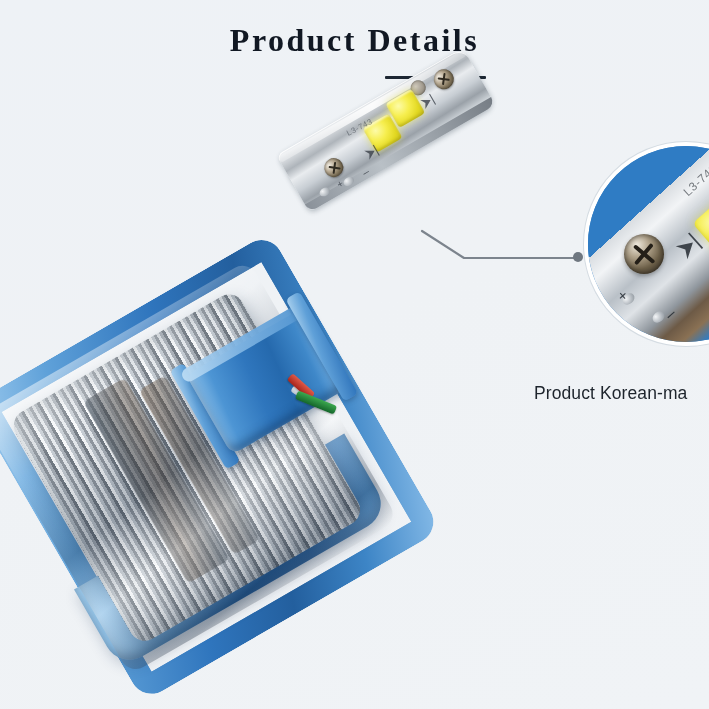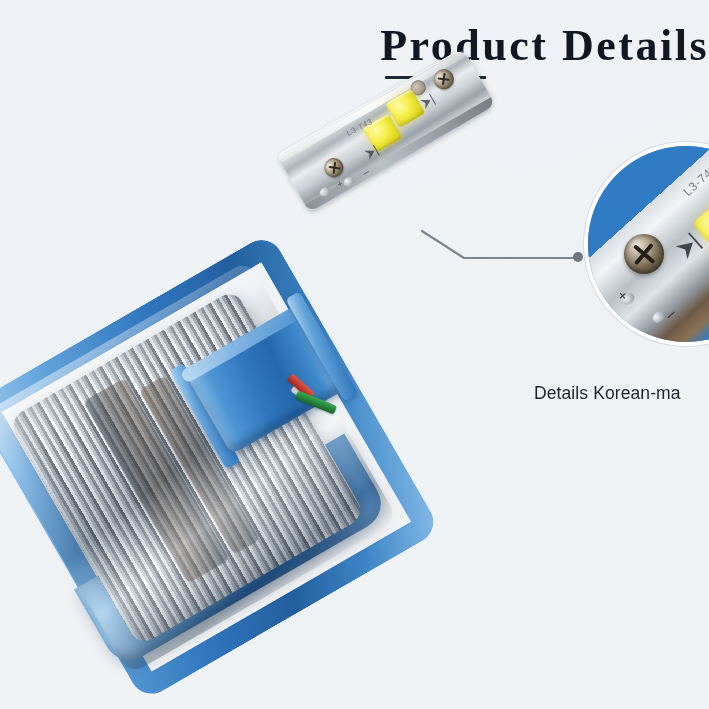"Product Details" .title { font-size: 44px -> 32px; text-align: right -> center }
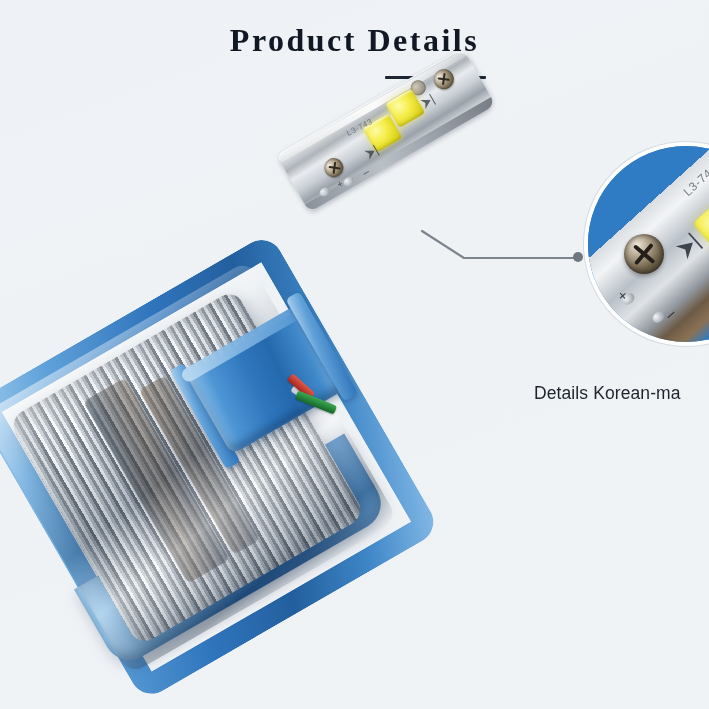"Details Korean-ma" div.caption { text: Details -> Product }
